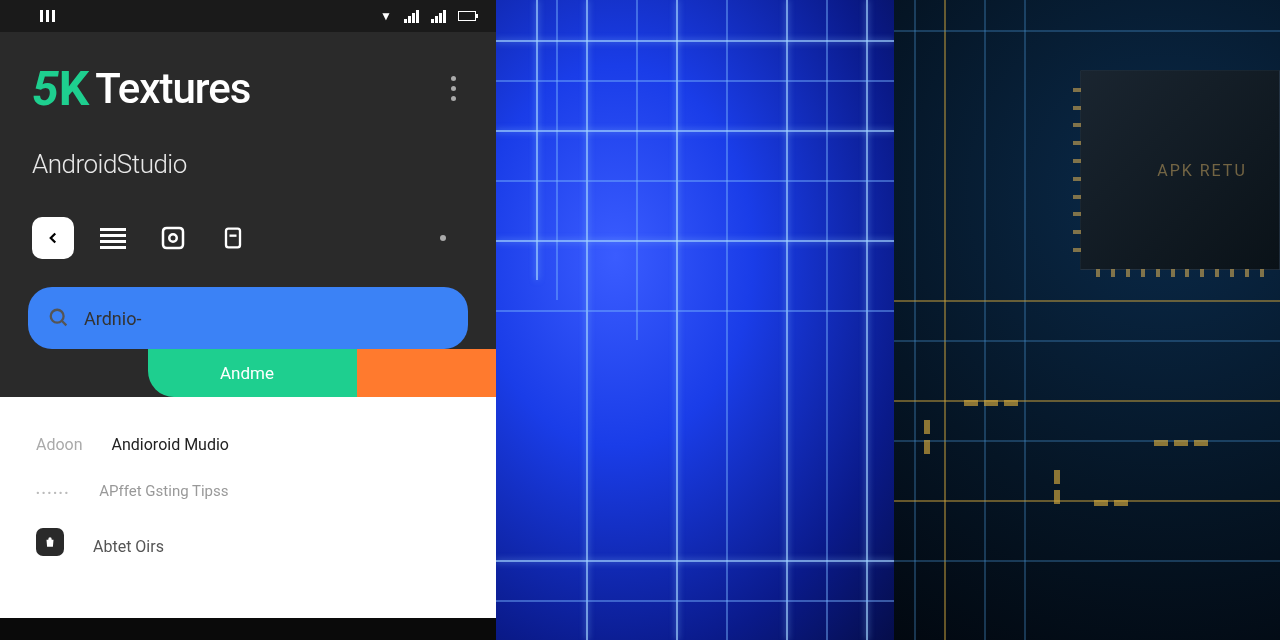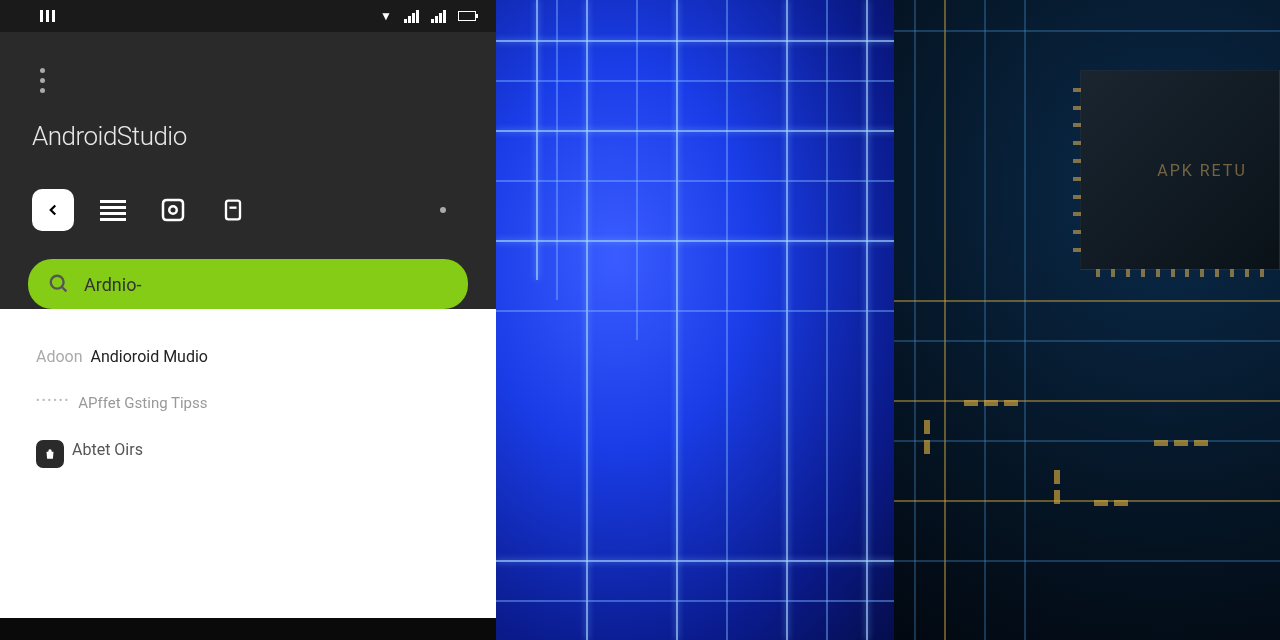"5K" div.brand { html: none -> <div> <span><span>5</span><span>K</span></span> <span>Textures</span> </div> }
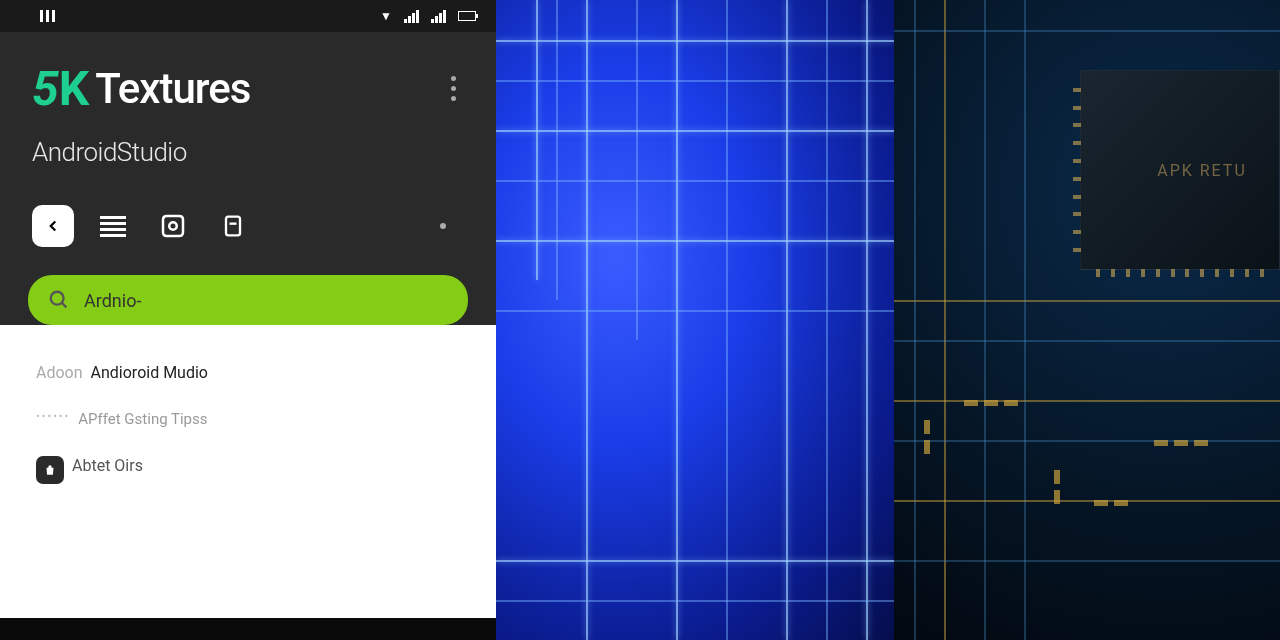"AndroidStudio" .subtitle { margin-top: 20px -> 32px }
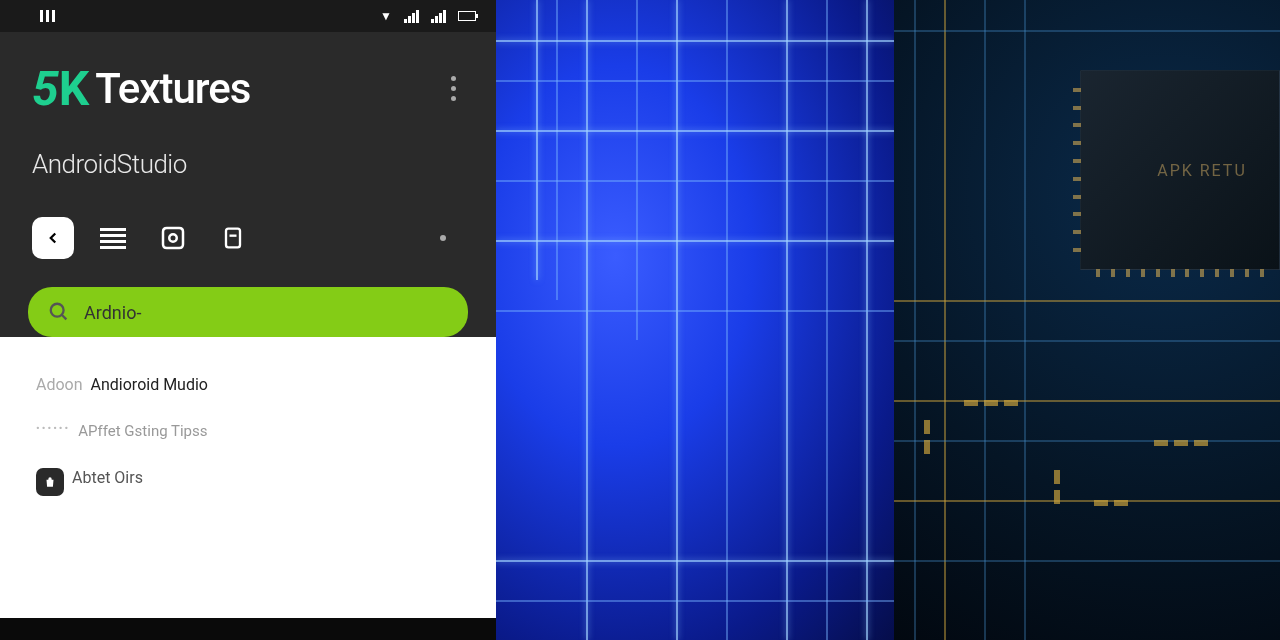"Ardnio-" .search-bar { background: #84cc16 -> #3b82f6; height: 50px -> 62px }
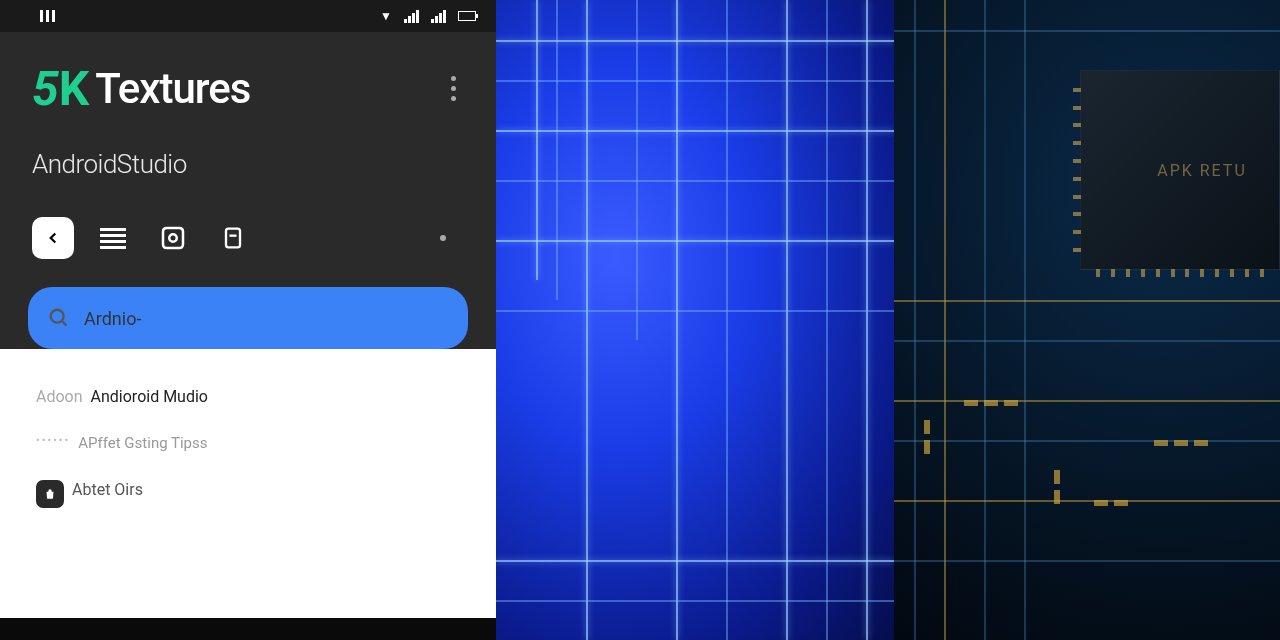"Andme" div.pill-row { html: none -> <div> <div></div> <div> <span>Andme</span> </div> </div> }
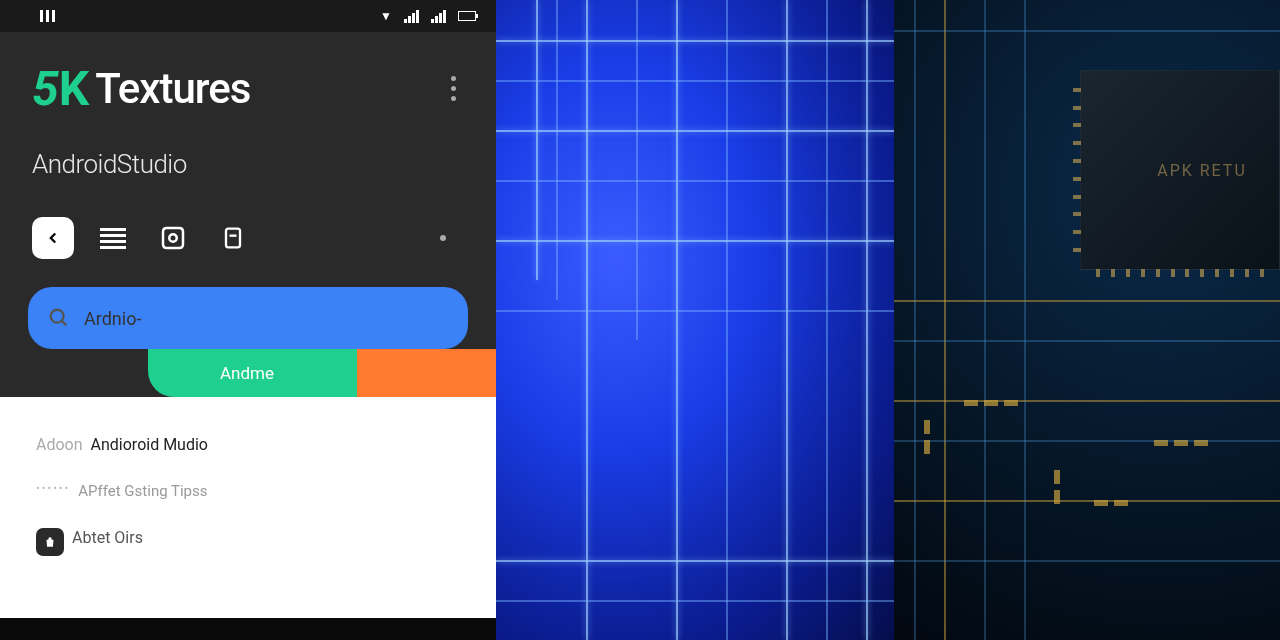"Adoon" .list-row { align-items: flex-start -> flex-end; gap: 8px -> 29px }
